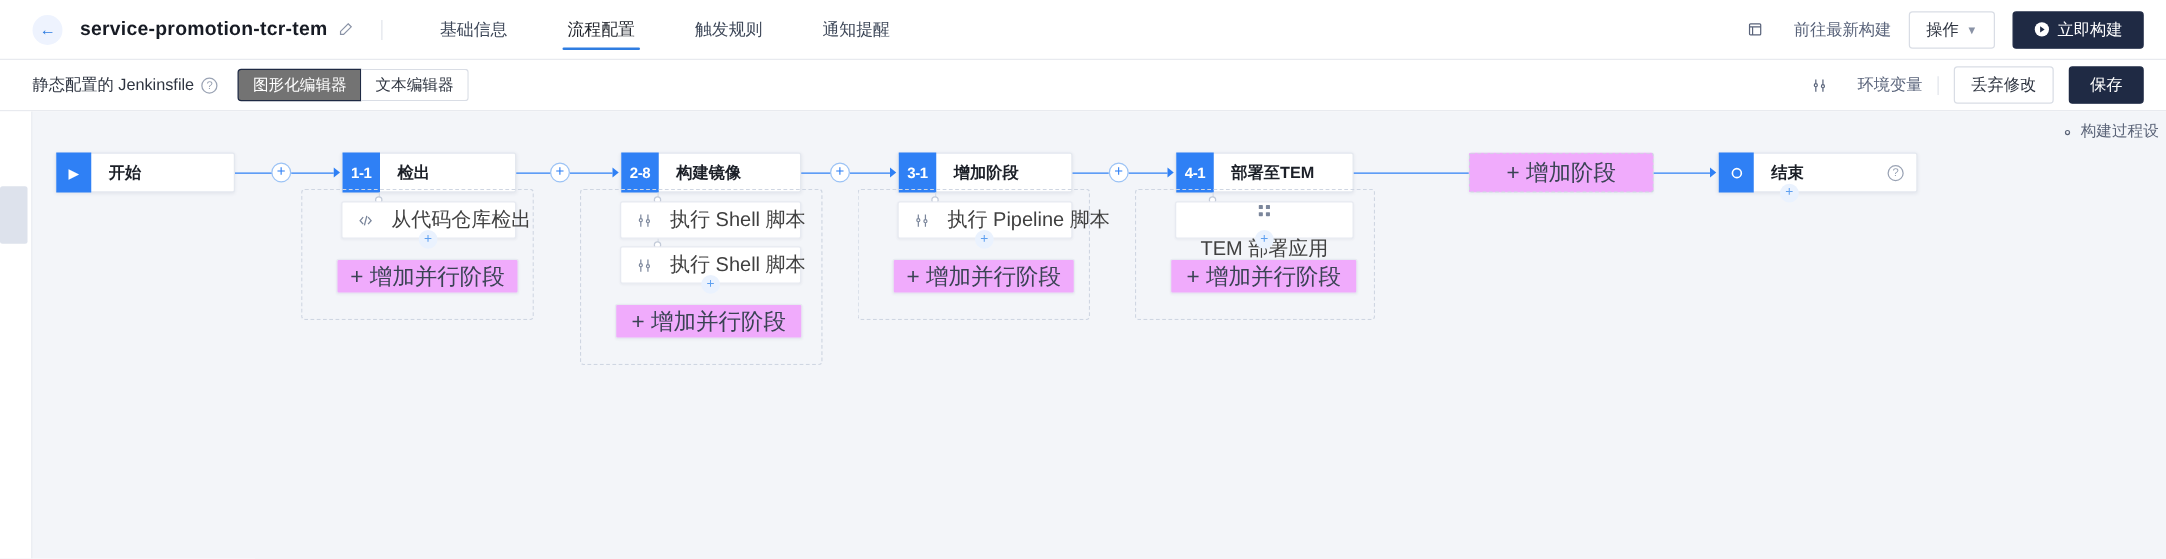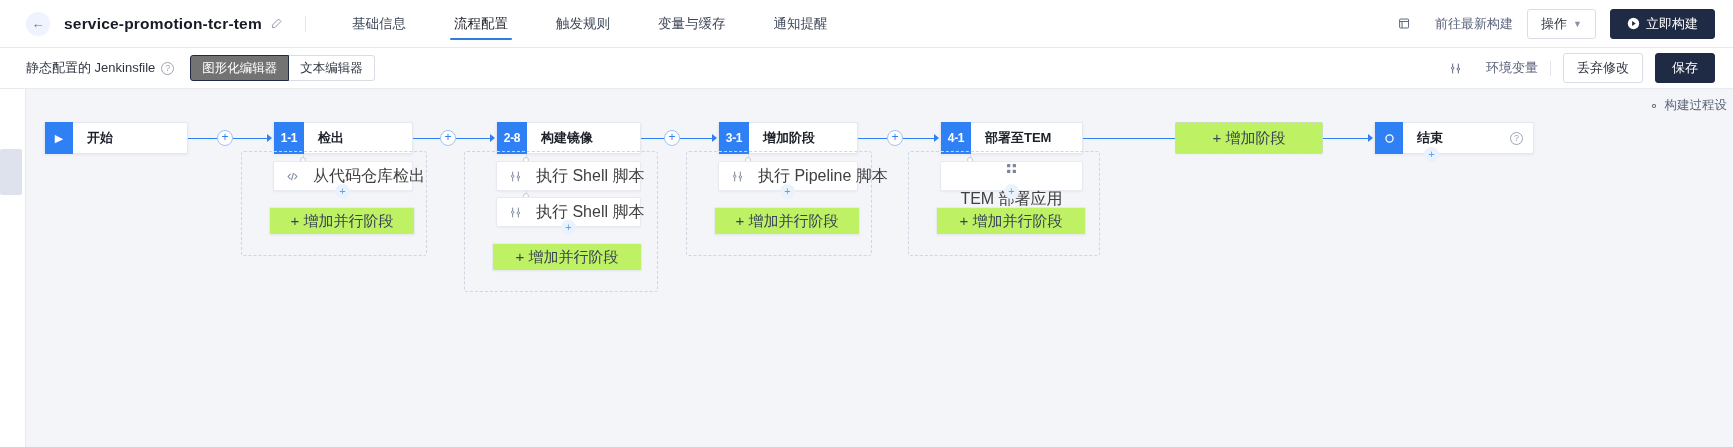"变量与缓存" div.tab { html: <div>变量与缓存</div> -> none }
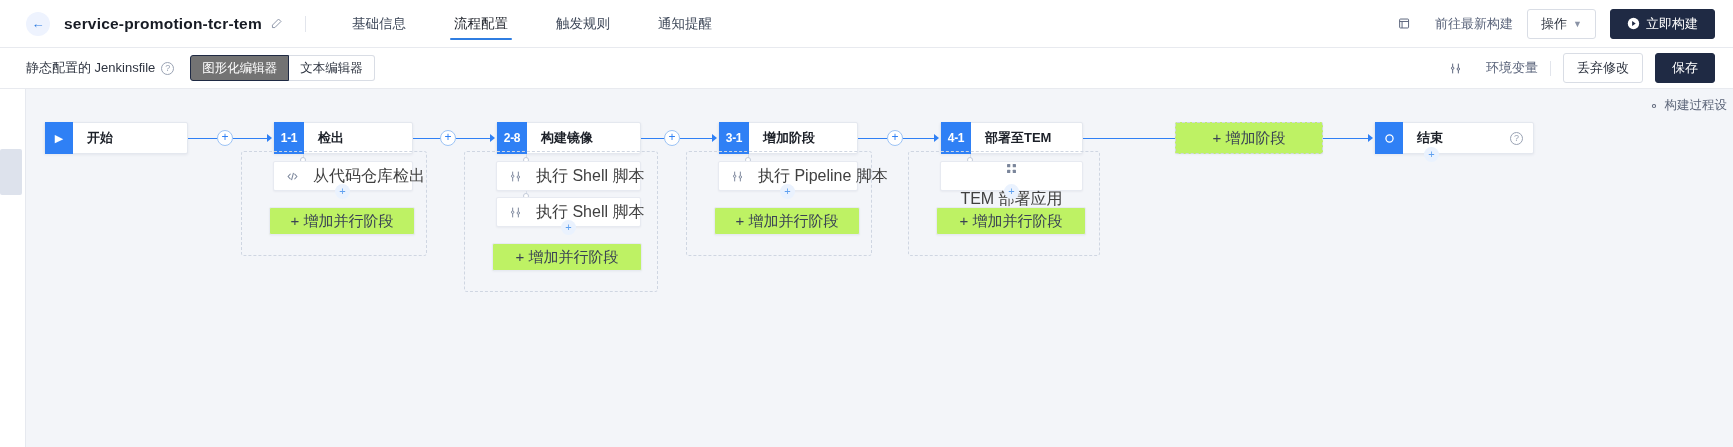"+ 增加阶段" .addbox { background: #bef264 -> #f0abfc; font-size: 15px -> 18px }
